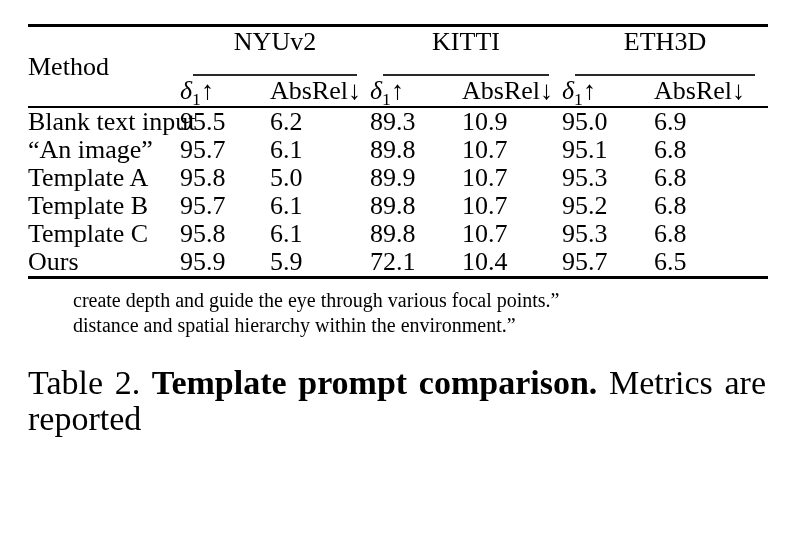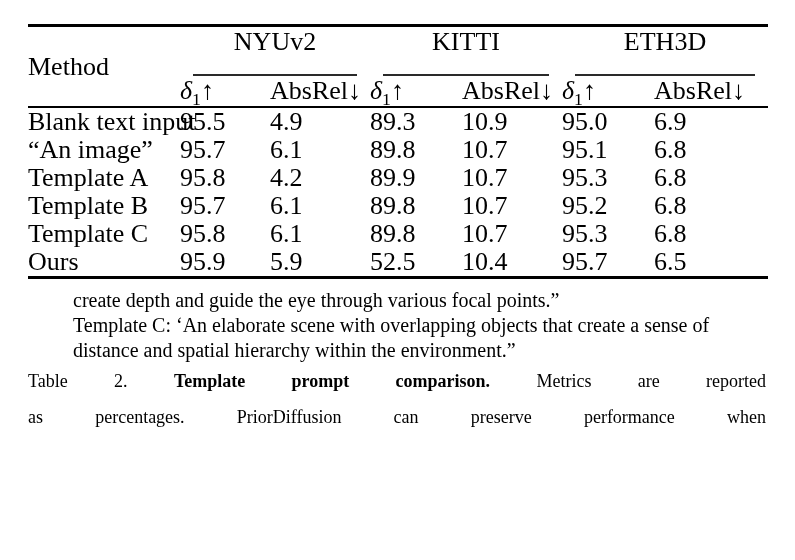"4.9" td.value-cell { text: 4.9 -> 6.2 }
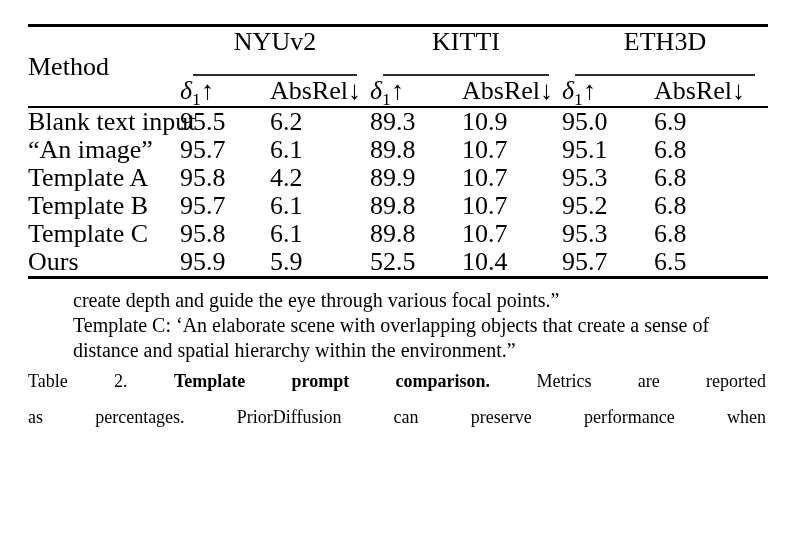"4.2" td.value-cell { text: 4.2 -> 5.0 }
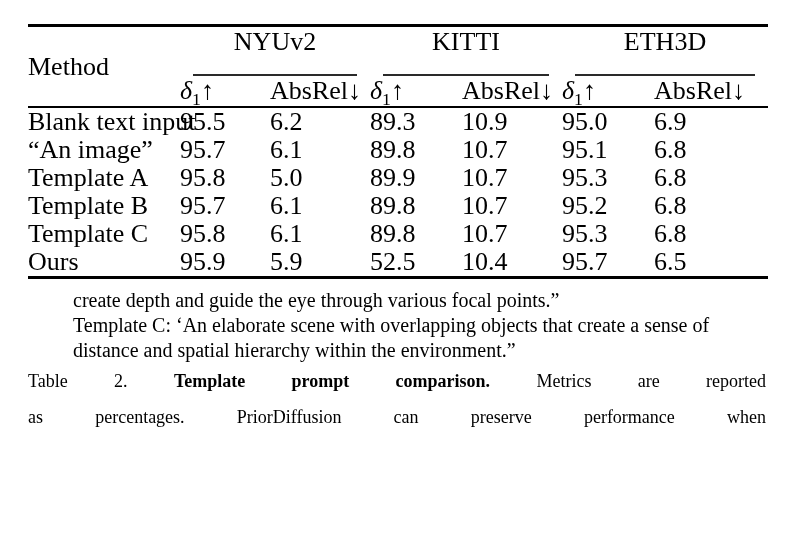"52.5" td.value-cell { text: 52.5 -> 72.1 }
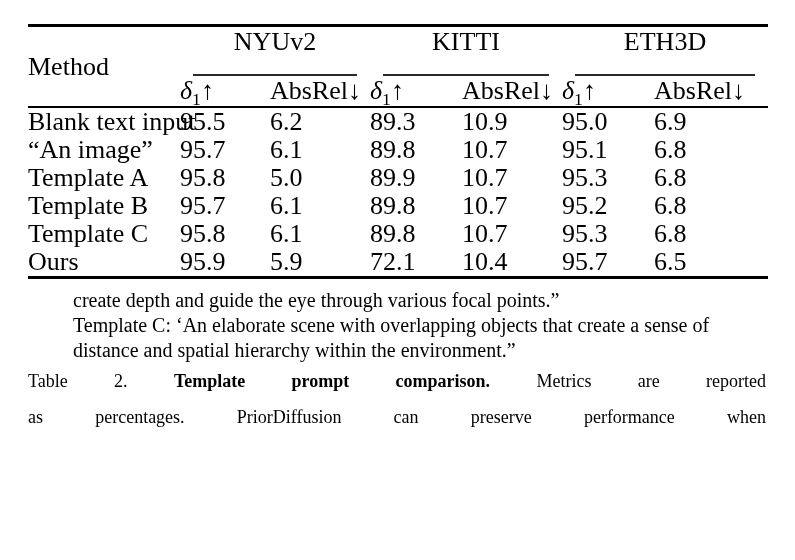"Template C: ‘An elaborate scene" div.footnote-line { html: <div>Template C: ‘An elaborate scene with overlapping objects that create a sense of</div> -> none }
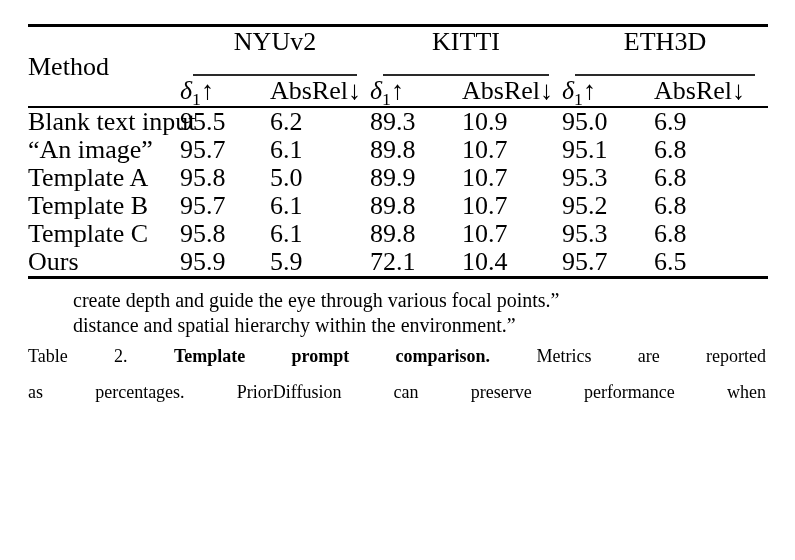"Table 2. Template prompt comparison." .caption { font-size: 18px -> 34px; margin-top: none -> 27px }
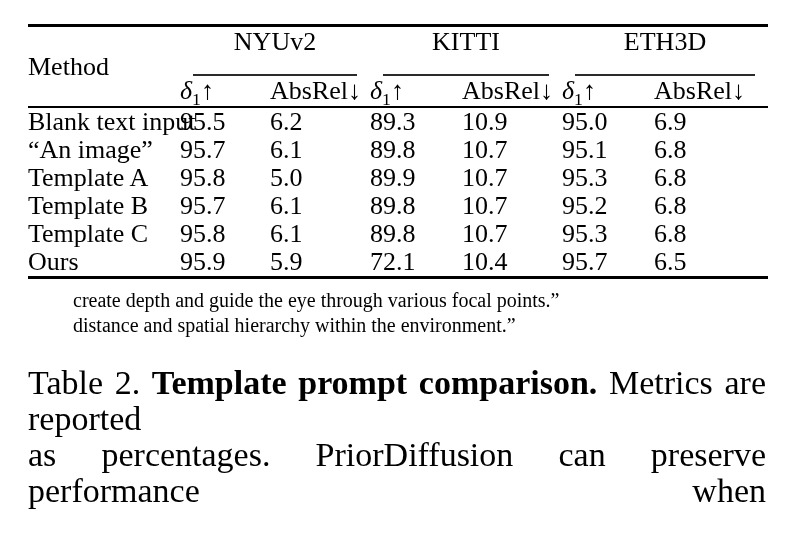"as percentages. PriorDiffusion can" div.caption-line { html: <div>as percentages. PriorDiffusion can preserve performance when</div> -> none }
